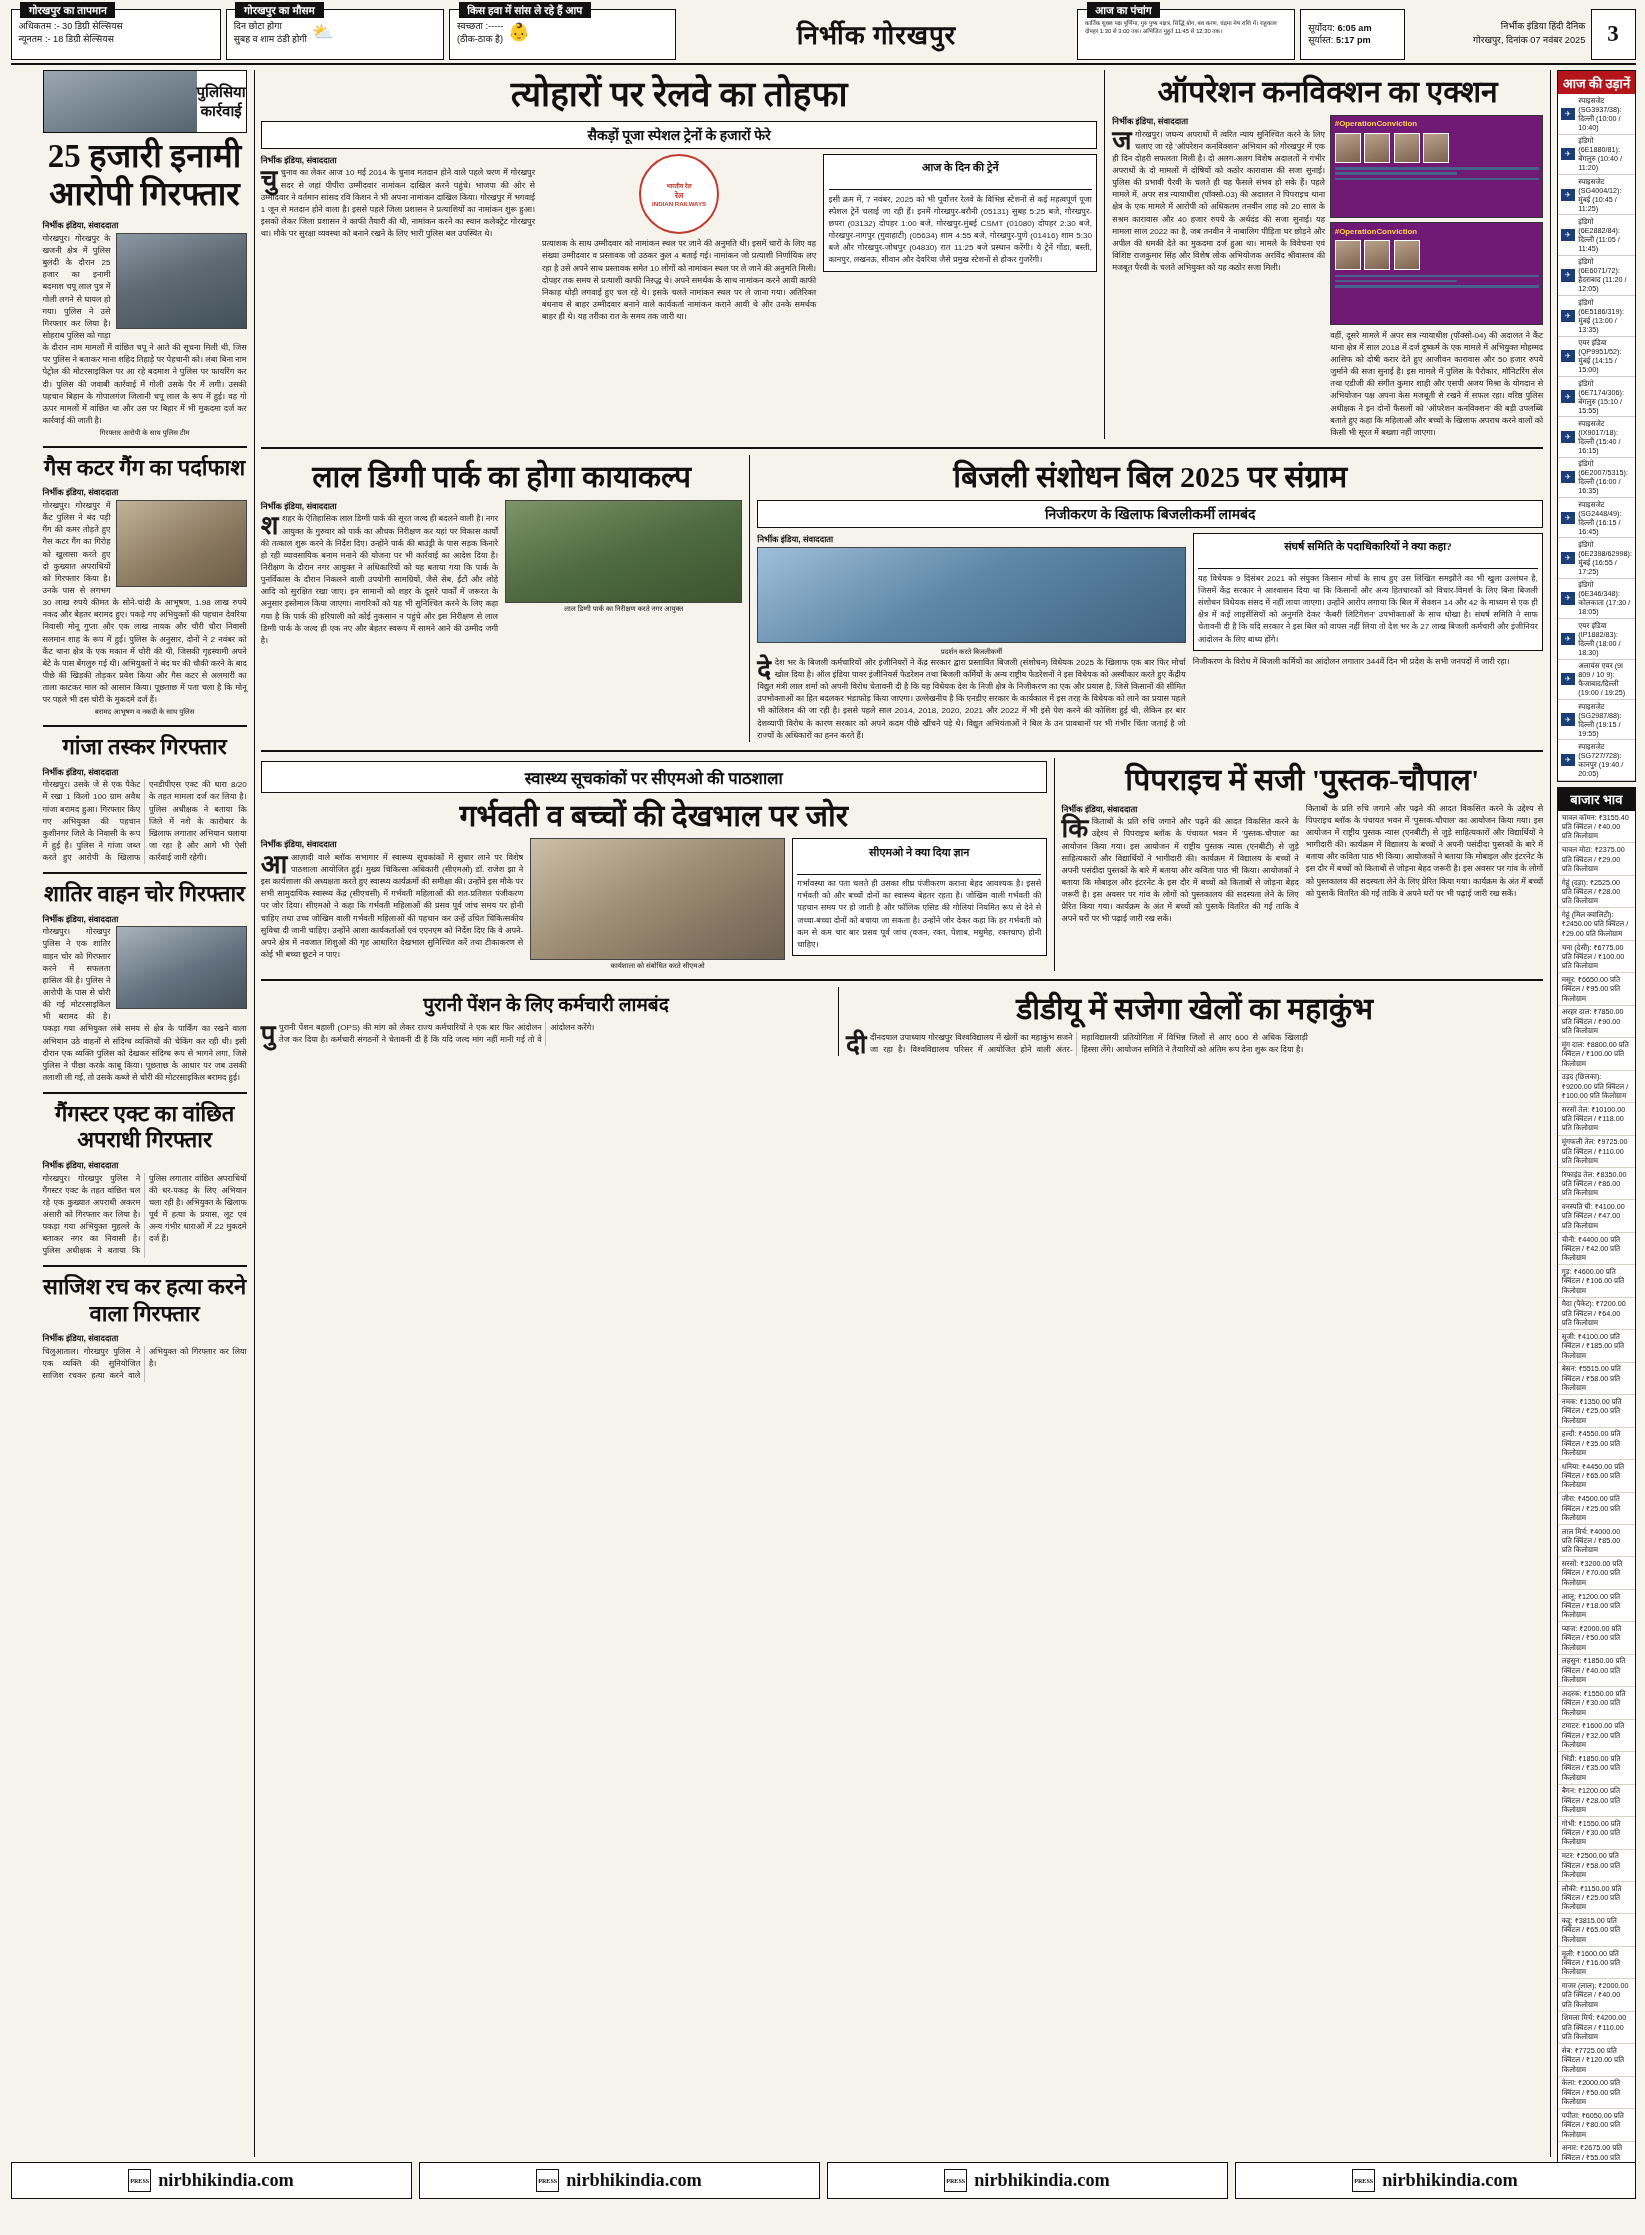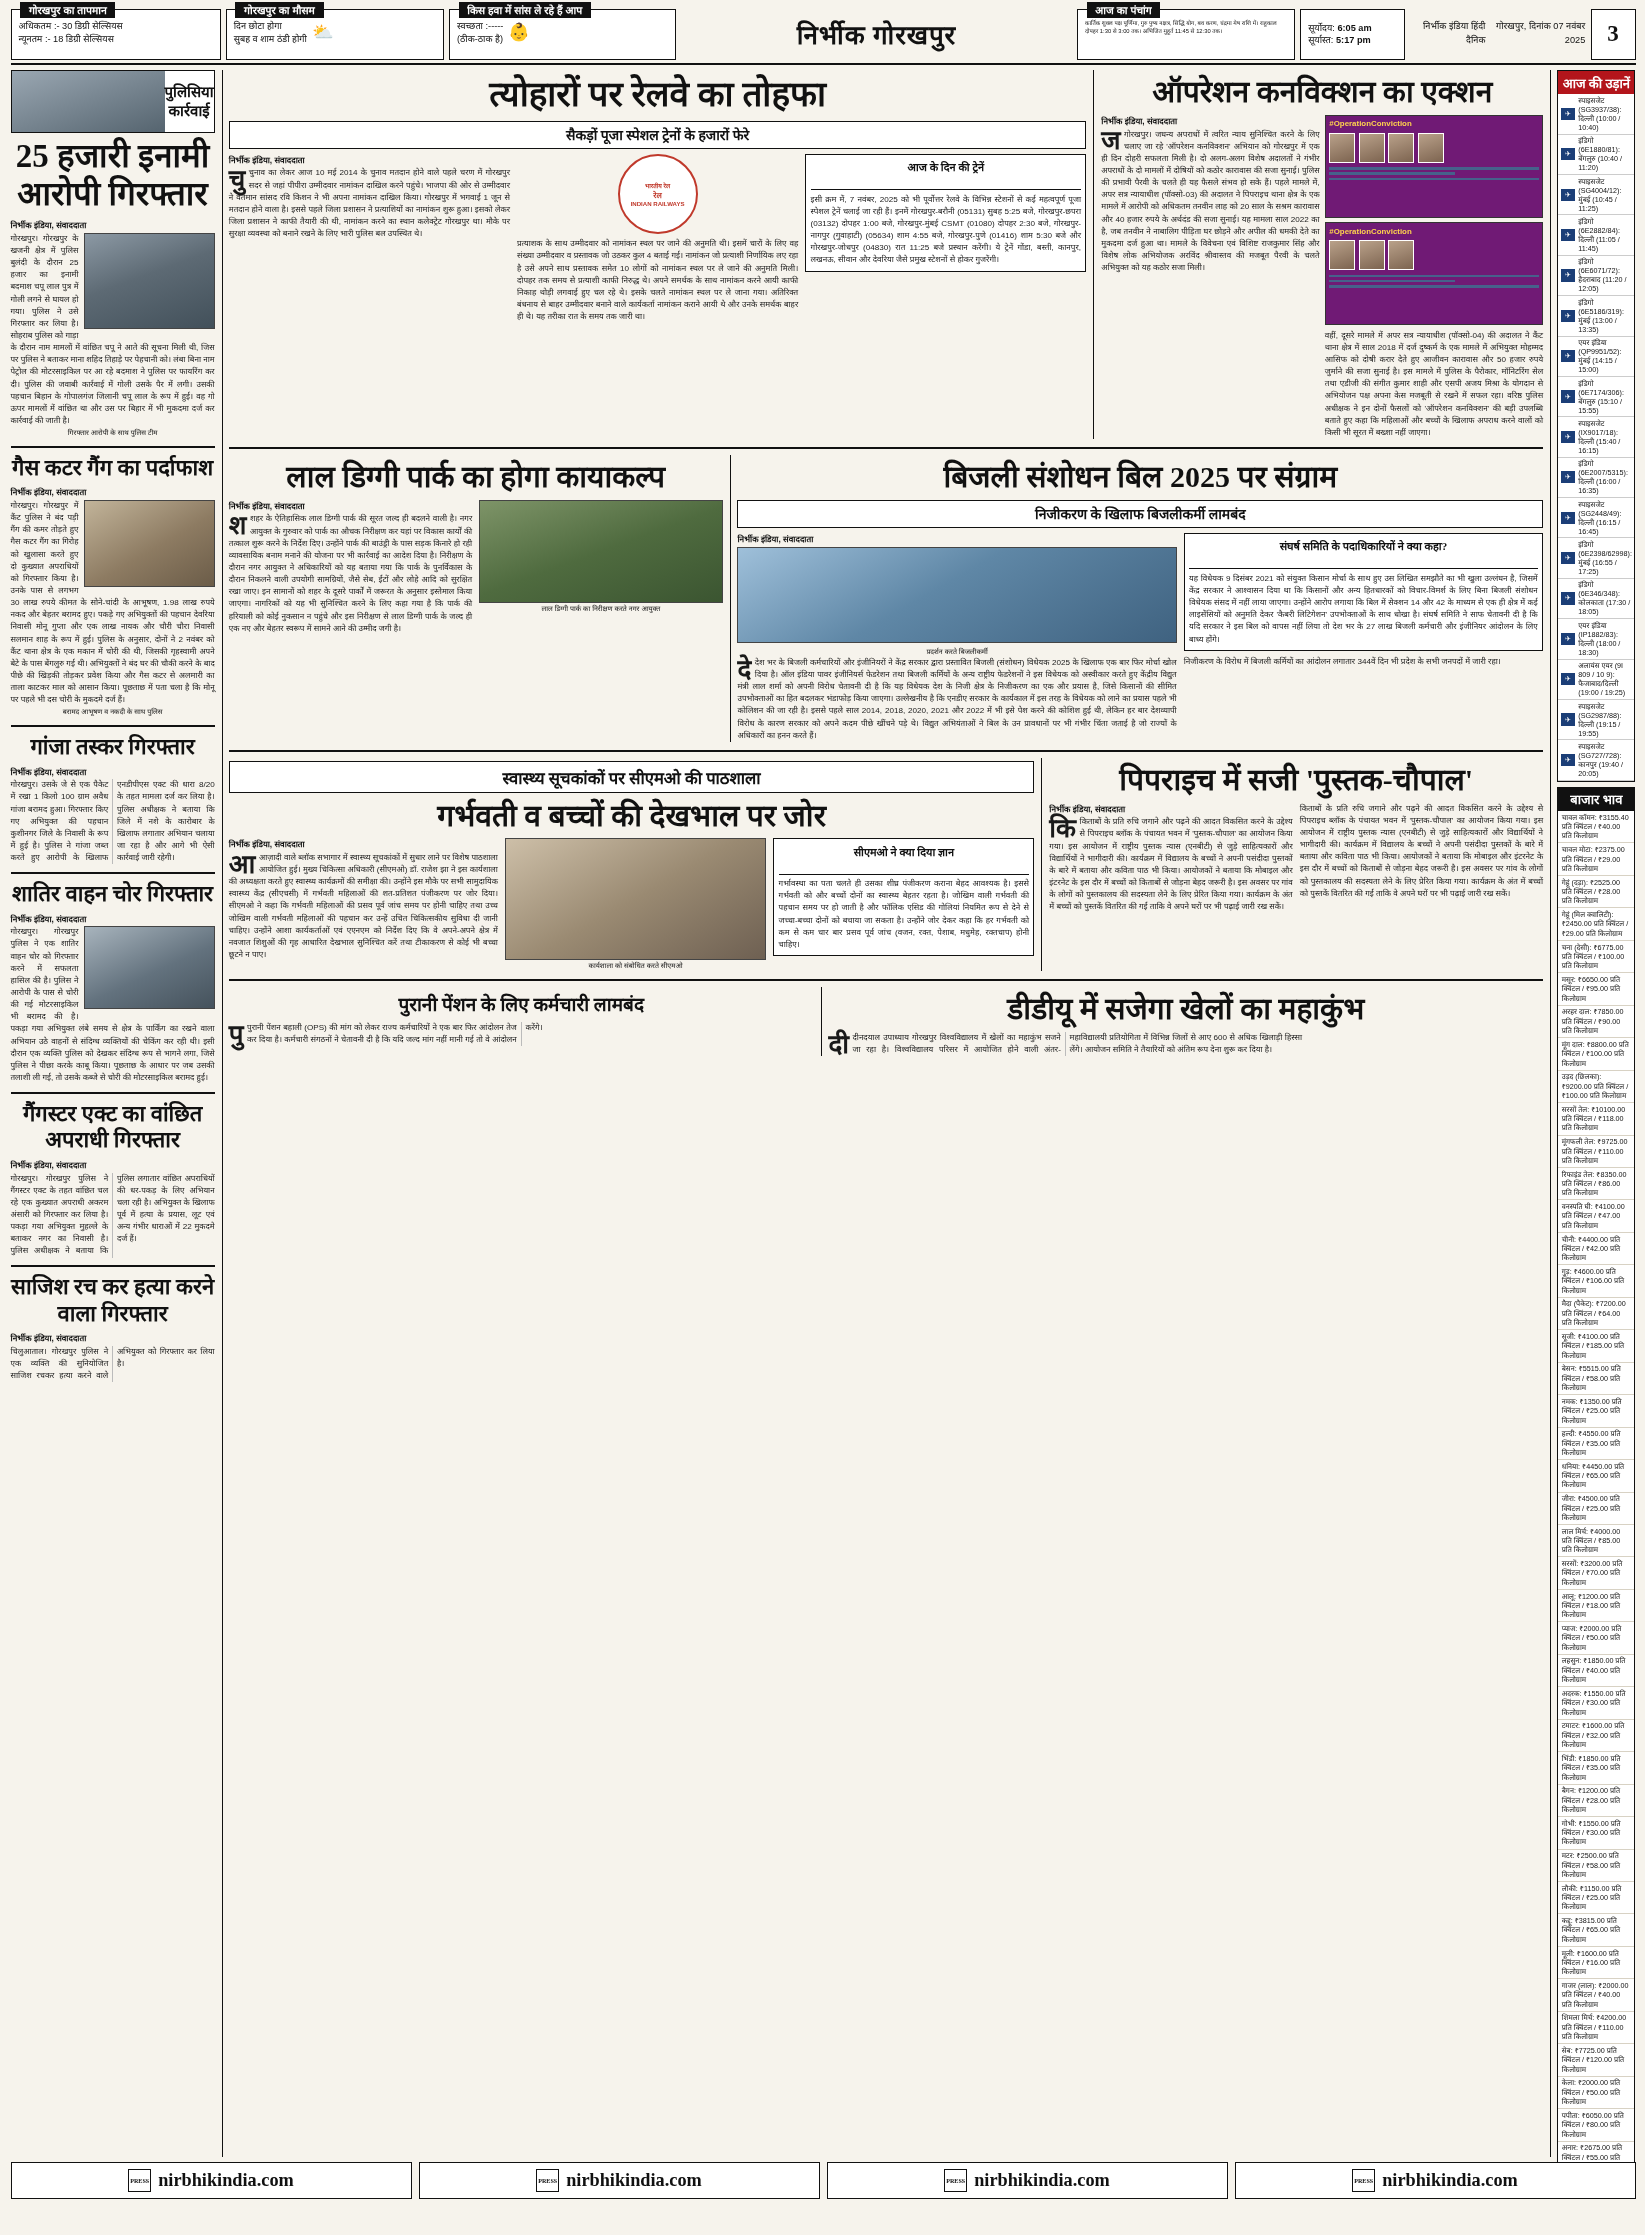"निर्भीक इंडिया हिंदी दैनिक" div { align-items: center -> none; flex-direction: row -> column }
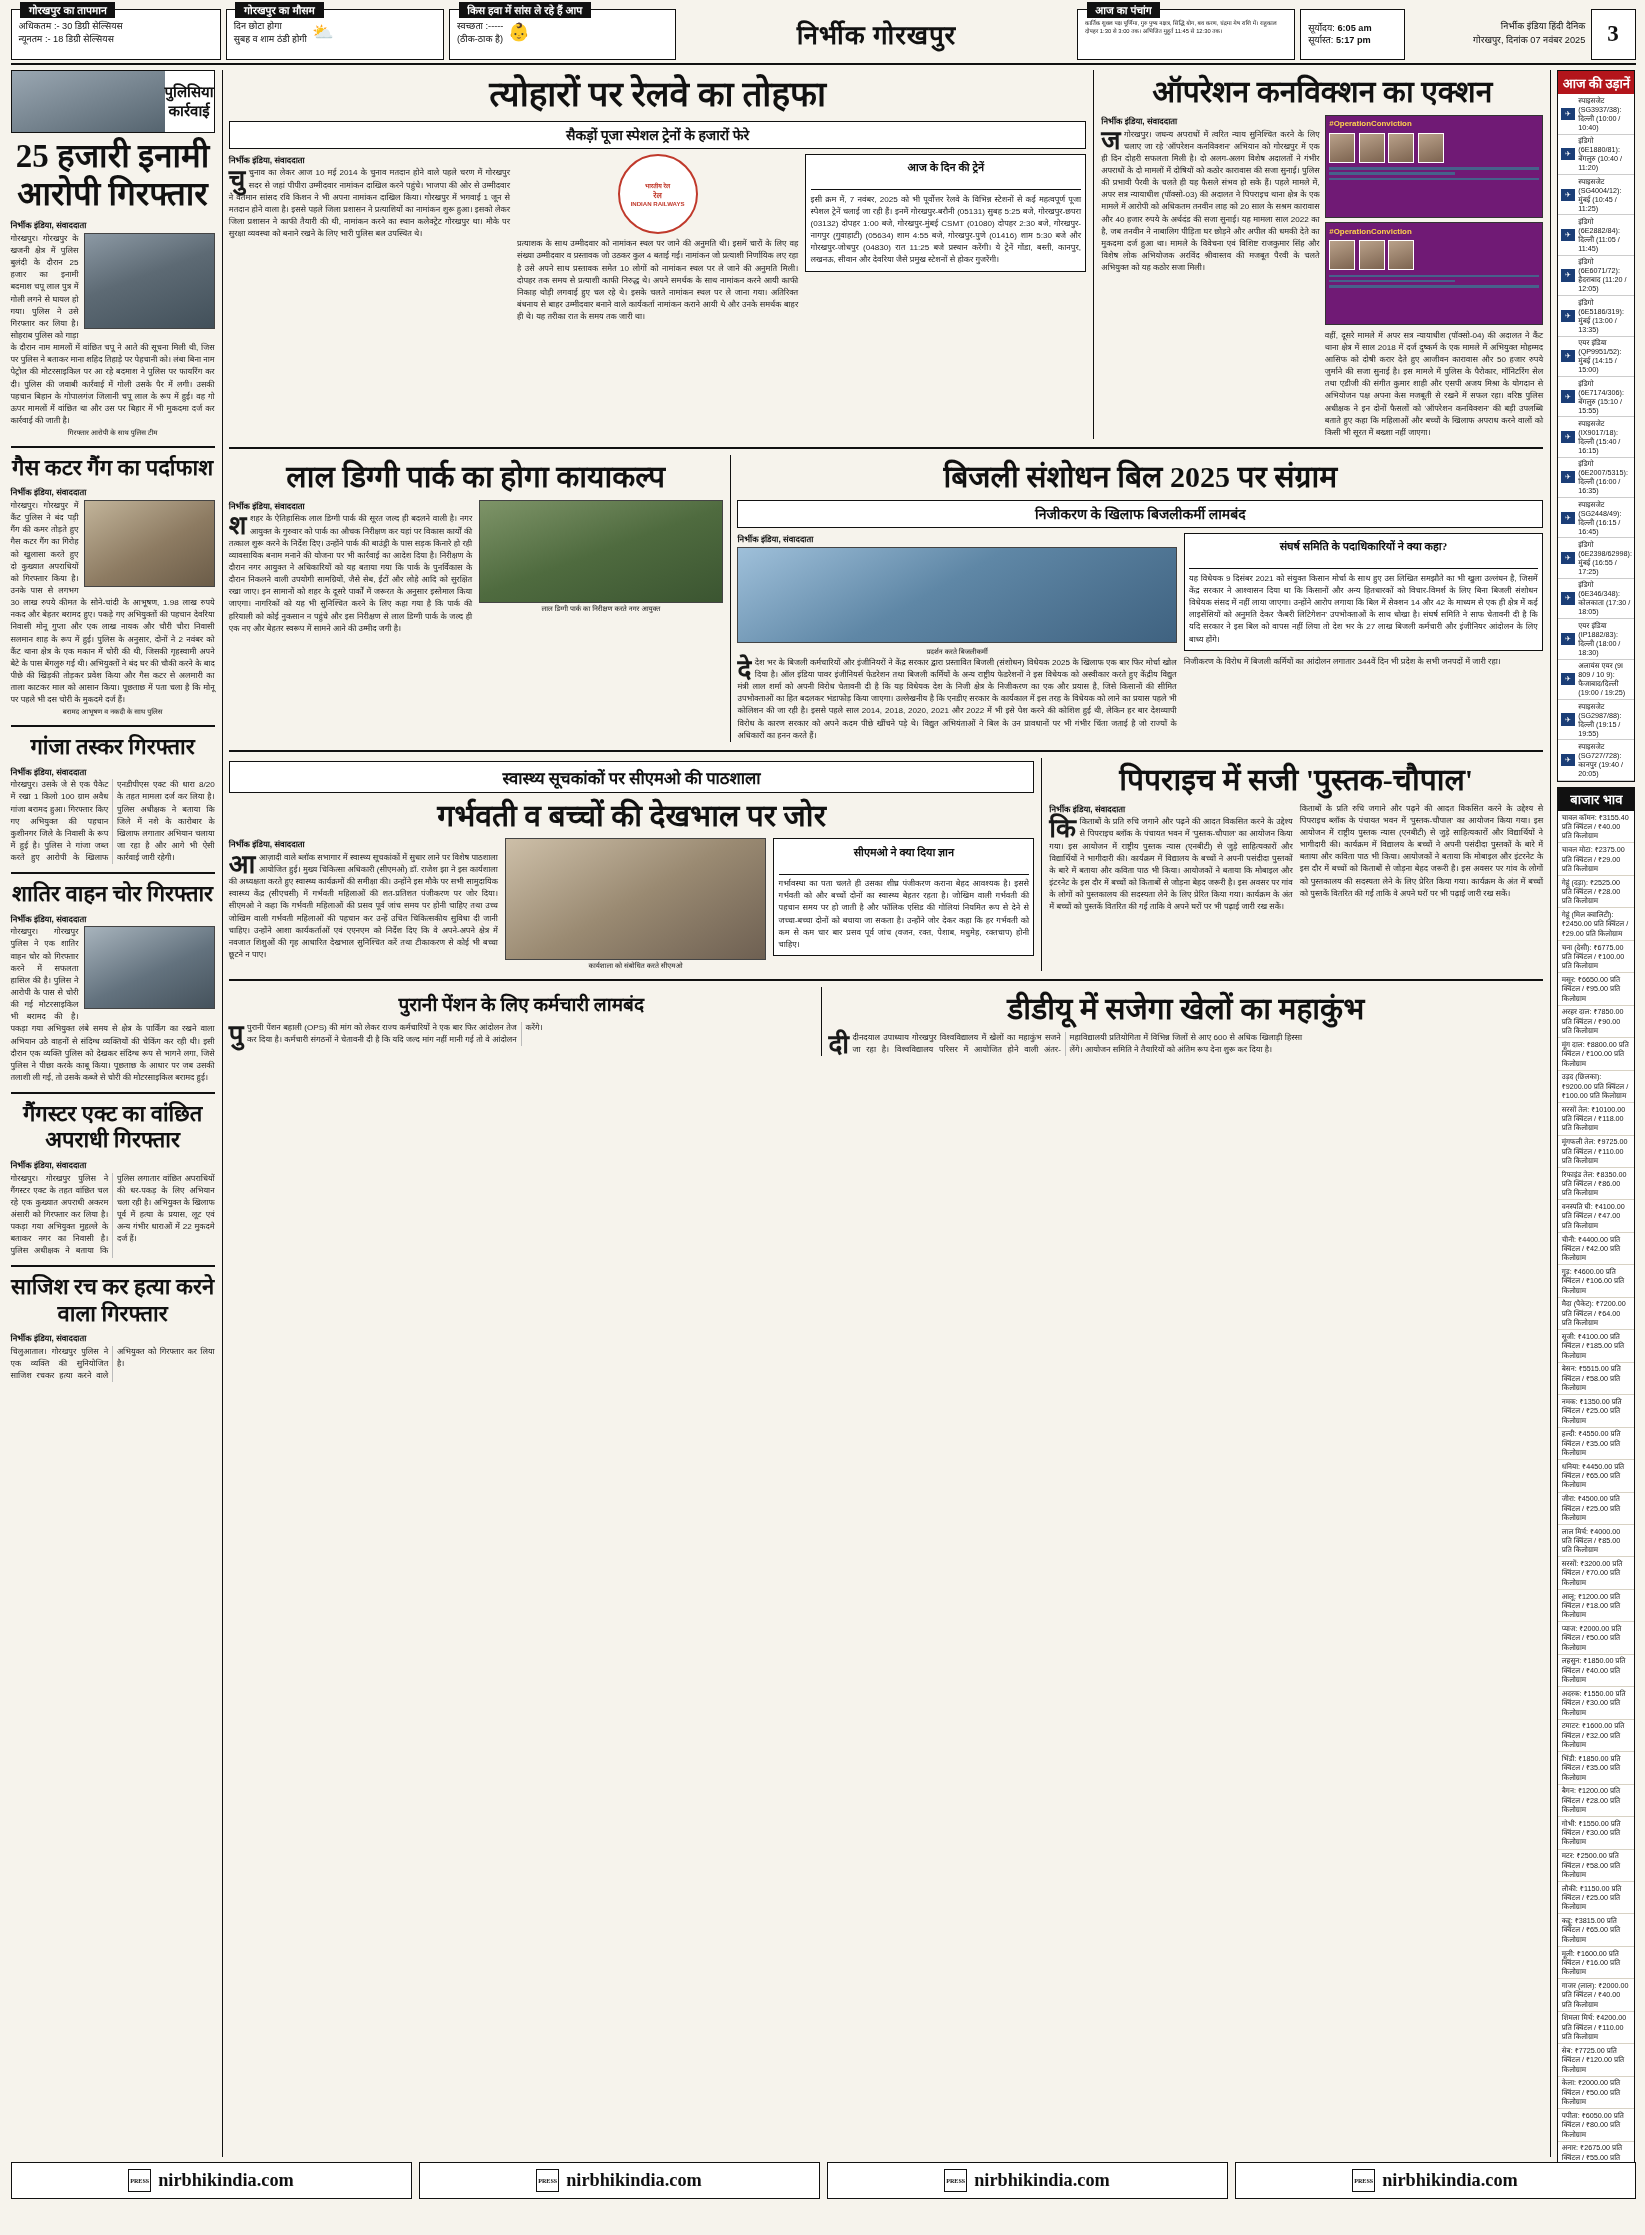"पुलिसिया" .colA { margin-left: none -> 32px }
